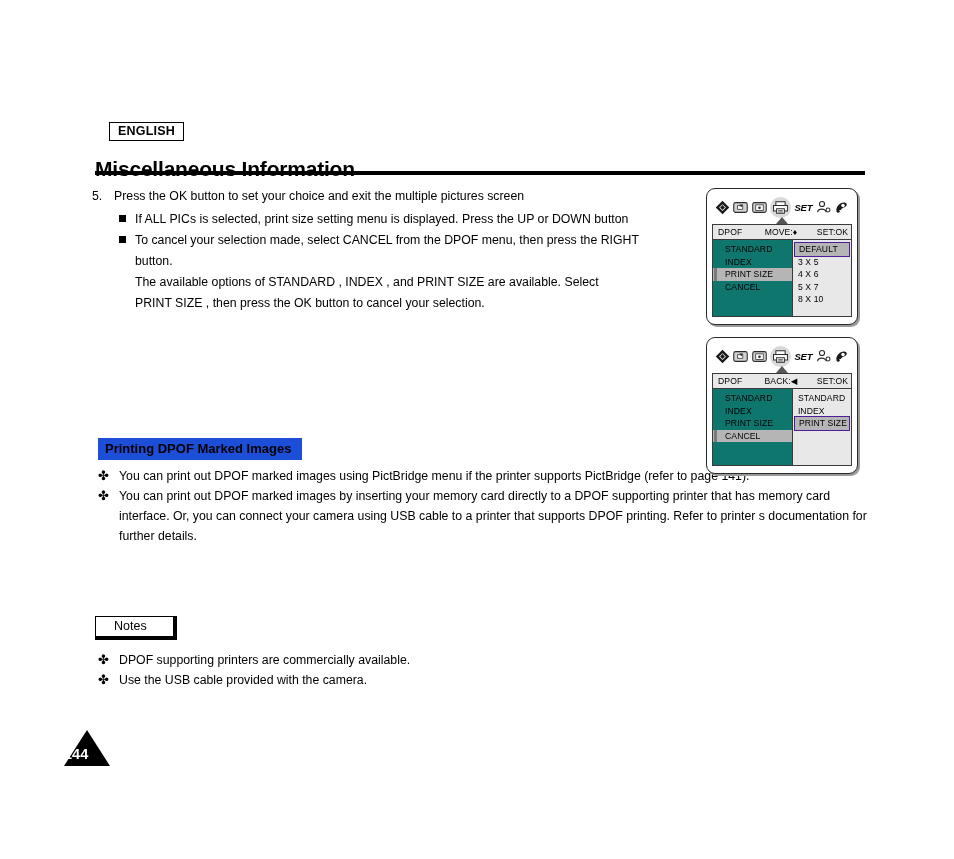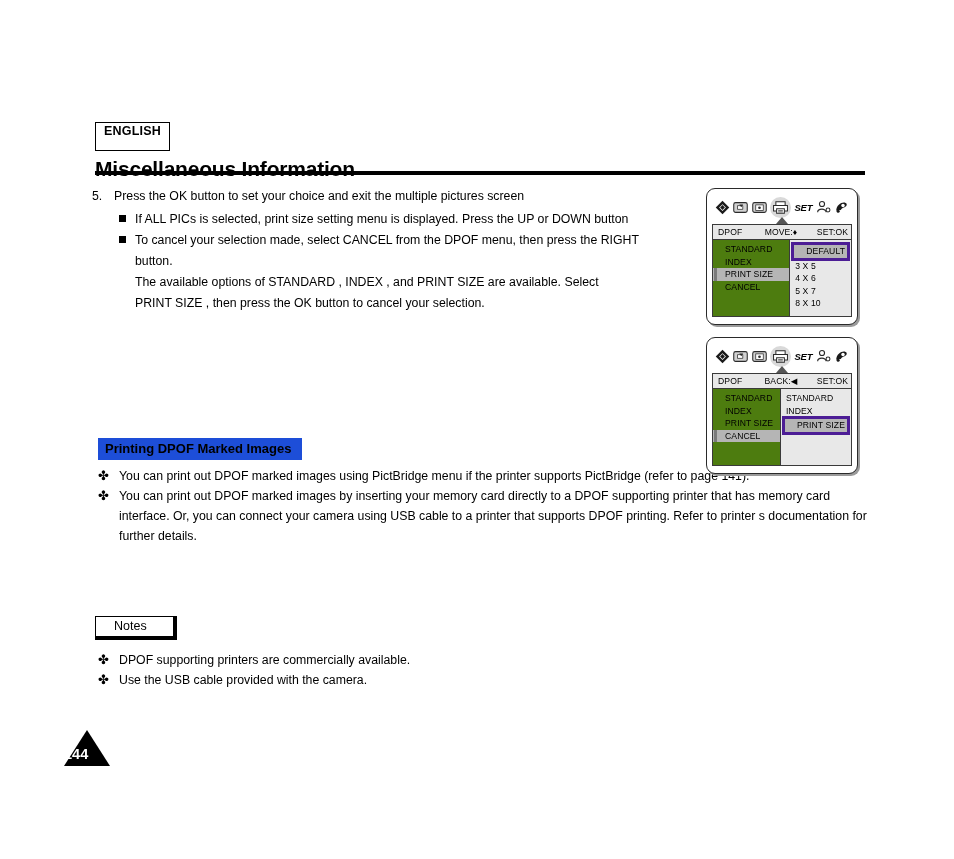"ENGLISH" .lang-badge { left: 95px -> 109px; padding: 1px 8px 12px 8px -> 1px 8px 2px 8px }
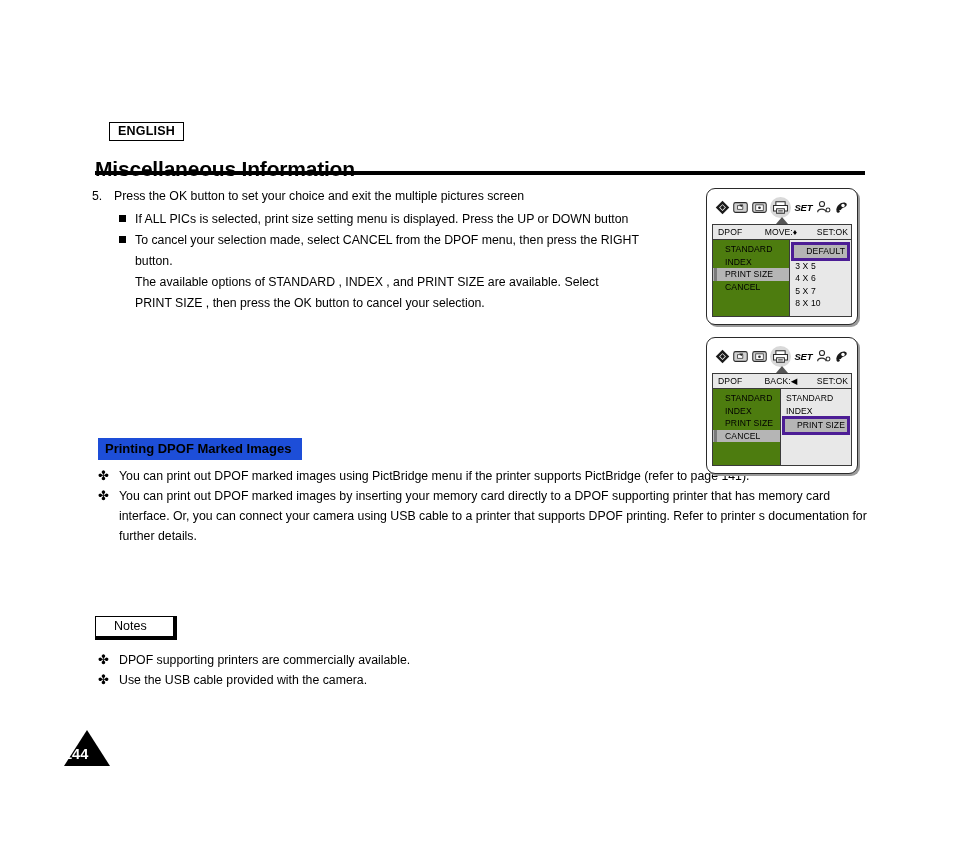"DPOF" .menu-panel { background: #4d7c0f -> #0f766e }
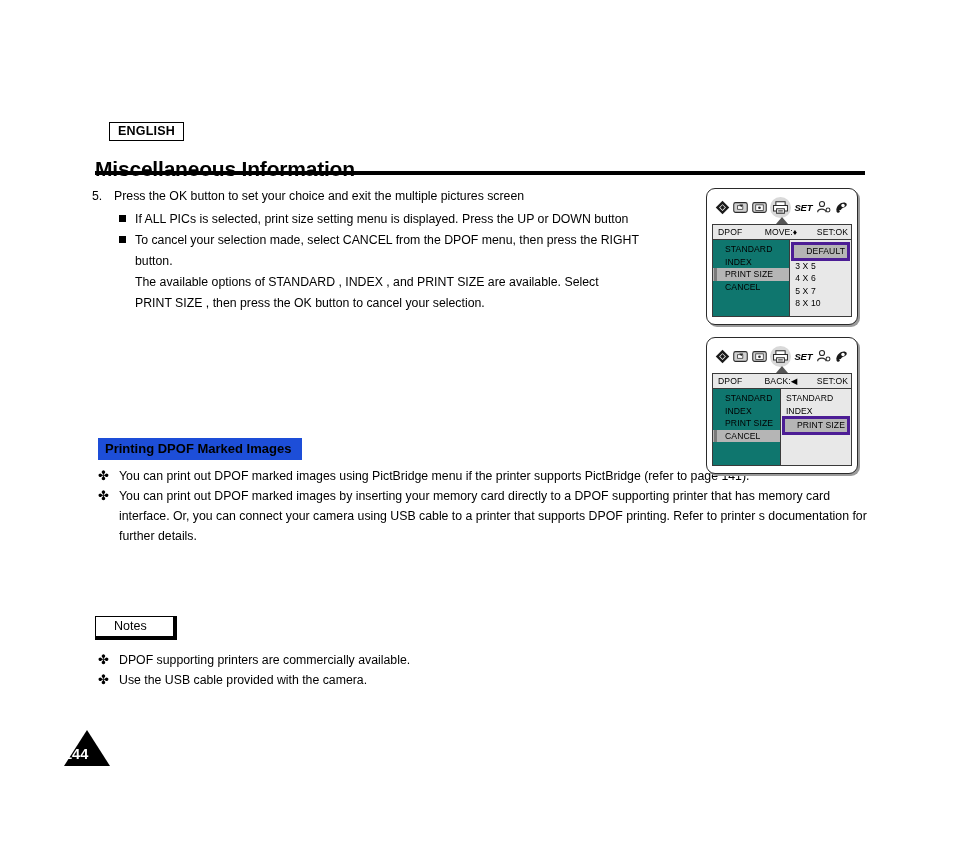"DEFAULT" .r-item.sel { border: 3px solid #4c1d95 -> 1px solid #4c1d95; padding-left: 12px -> 4px }
